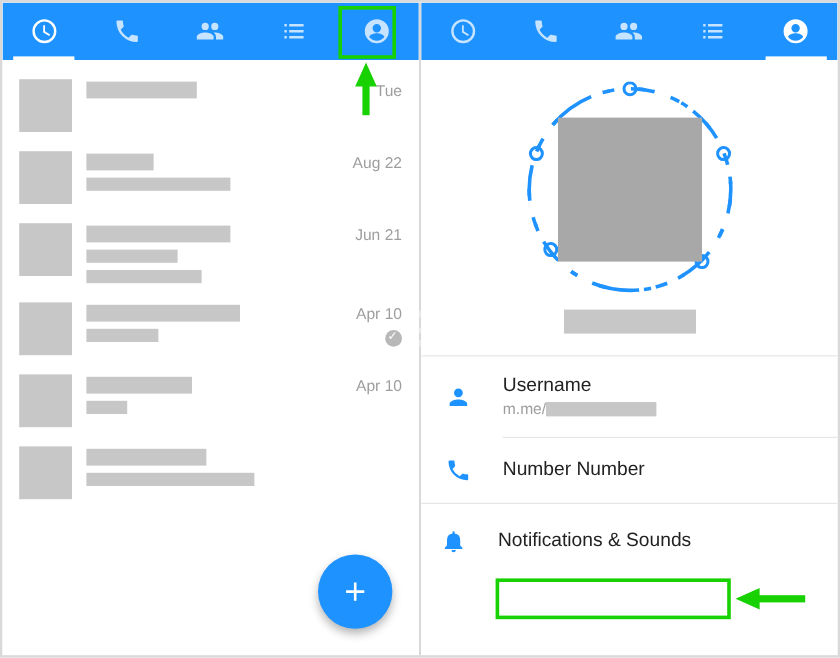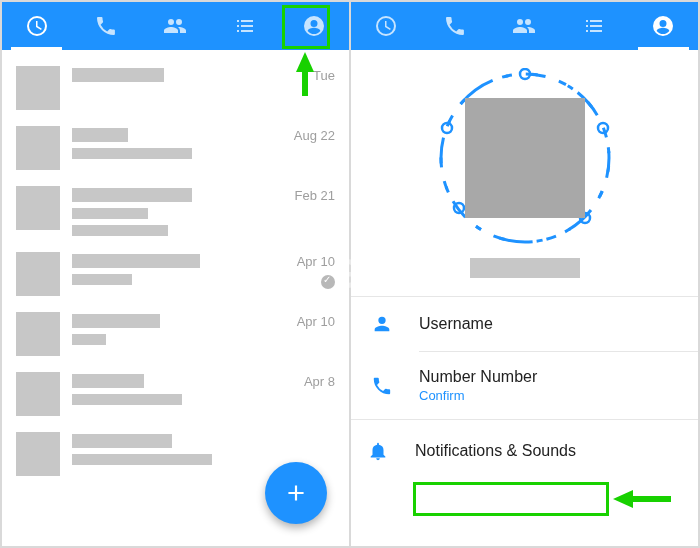"Feb 21" div.date { text: Feb -> Jun }
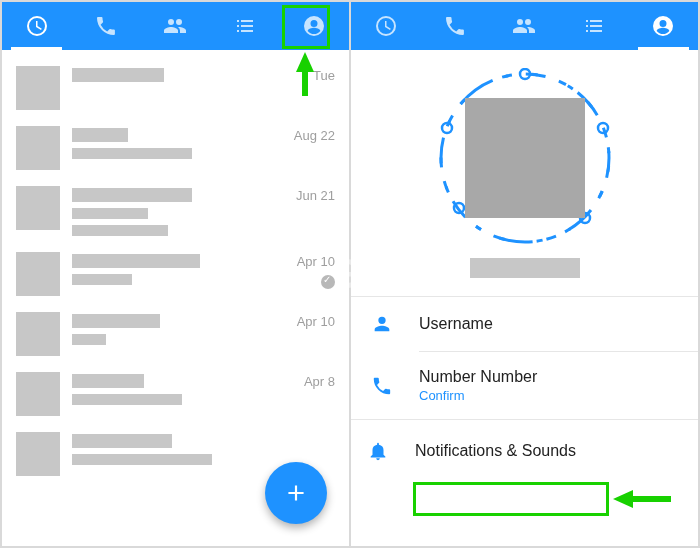"m.me/" div.subgrey { html: none -> <div> <span>m.me/</span> <span></span> </div> }
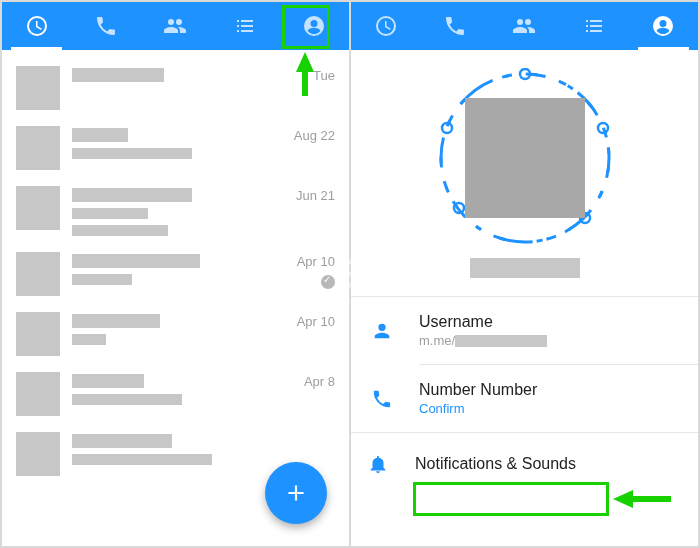"Apr 8" div.chat-row { html: <div> <div></div> <div> <div></div> <div></div> </div> <div>Apr 8</div> </div> -> none }
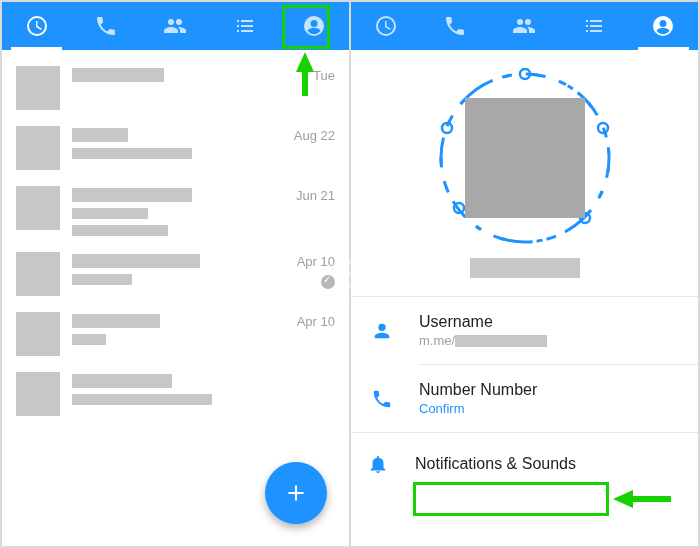"Confirm" div.sub { html: <div>Confirm</div> -> none }
